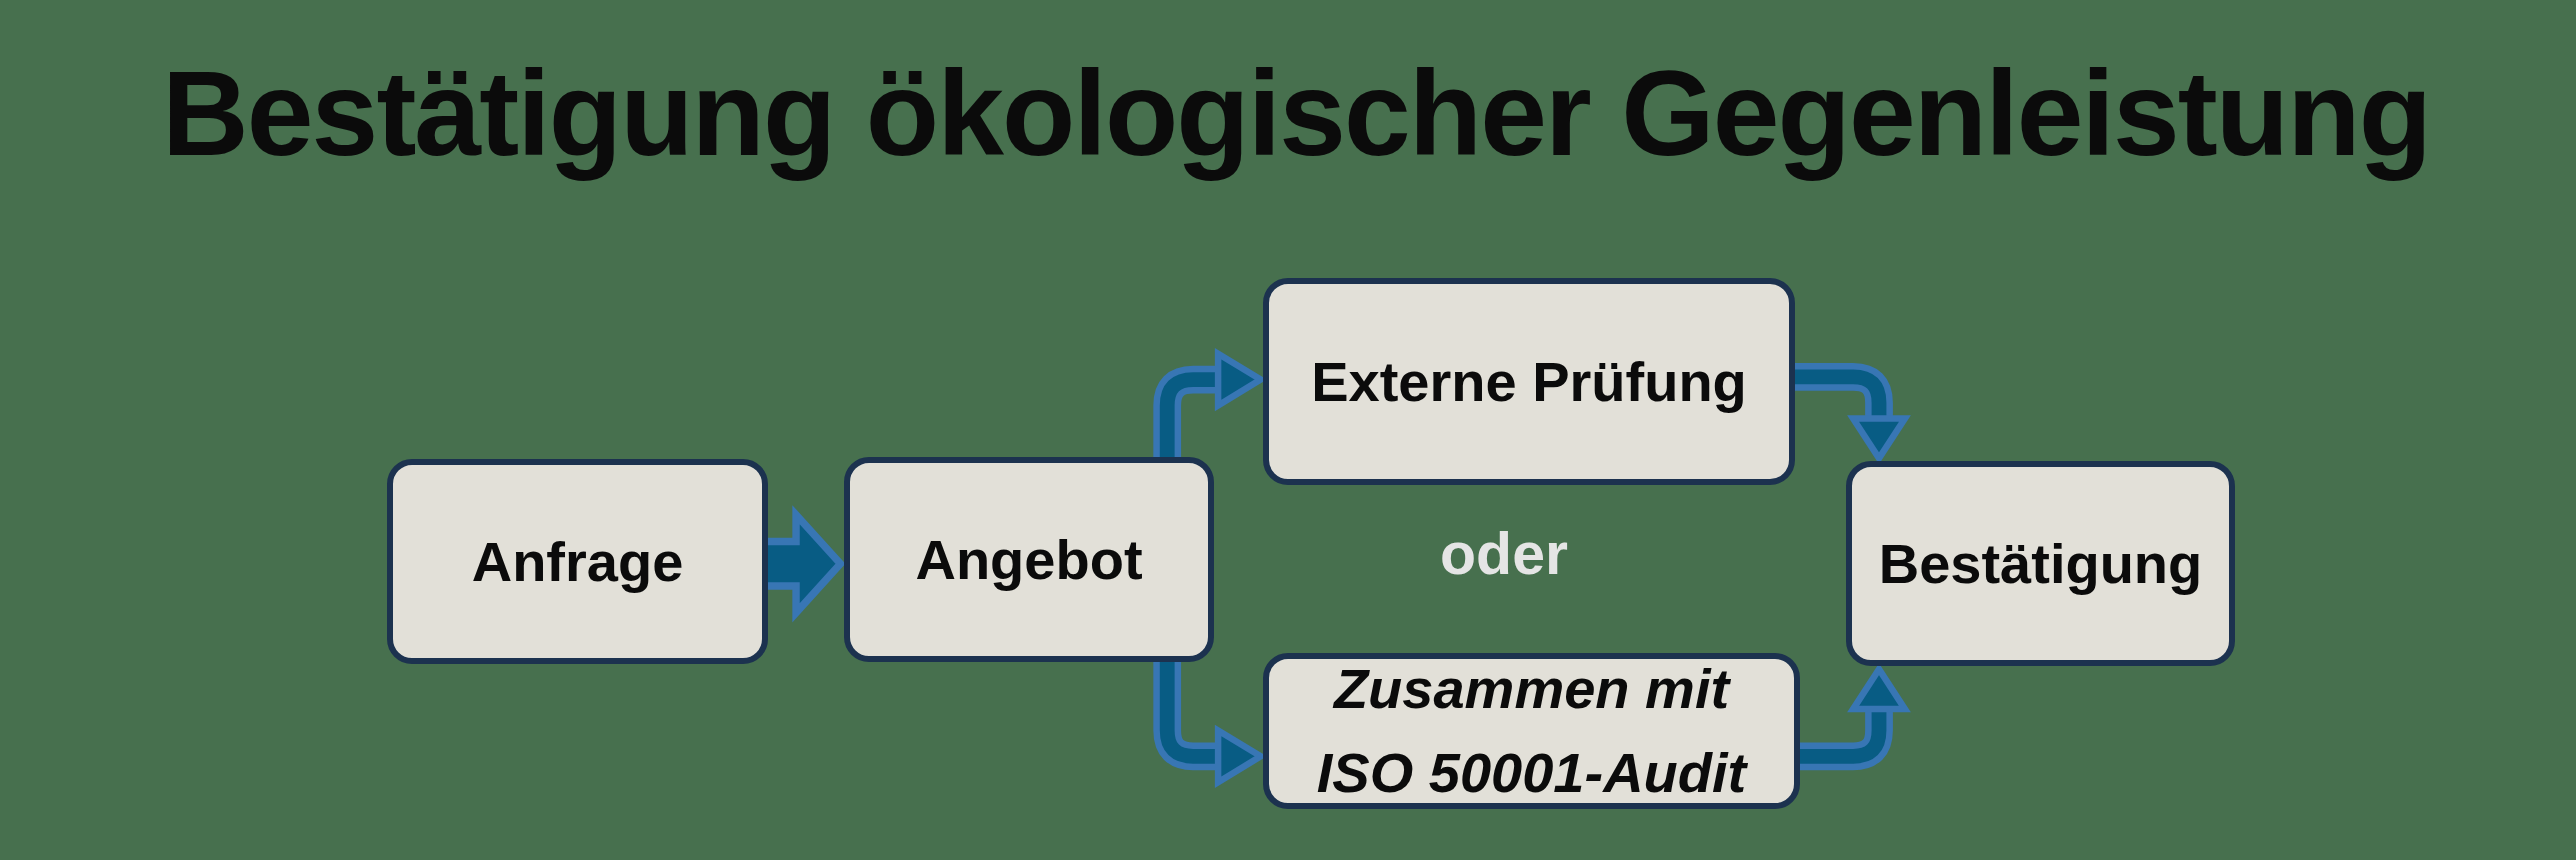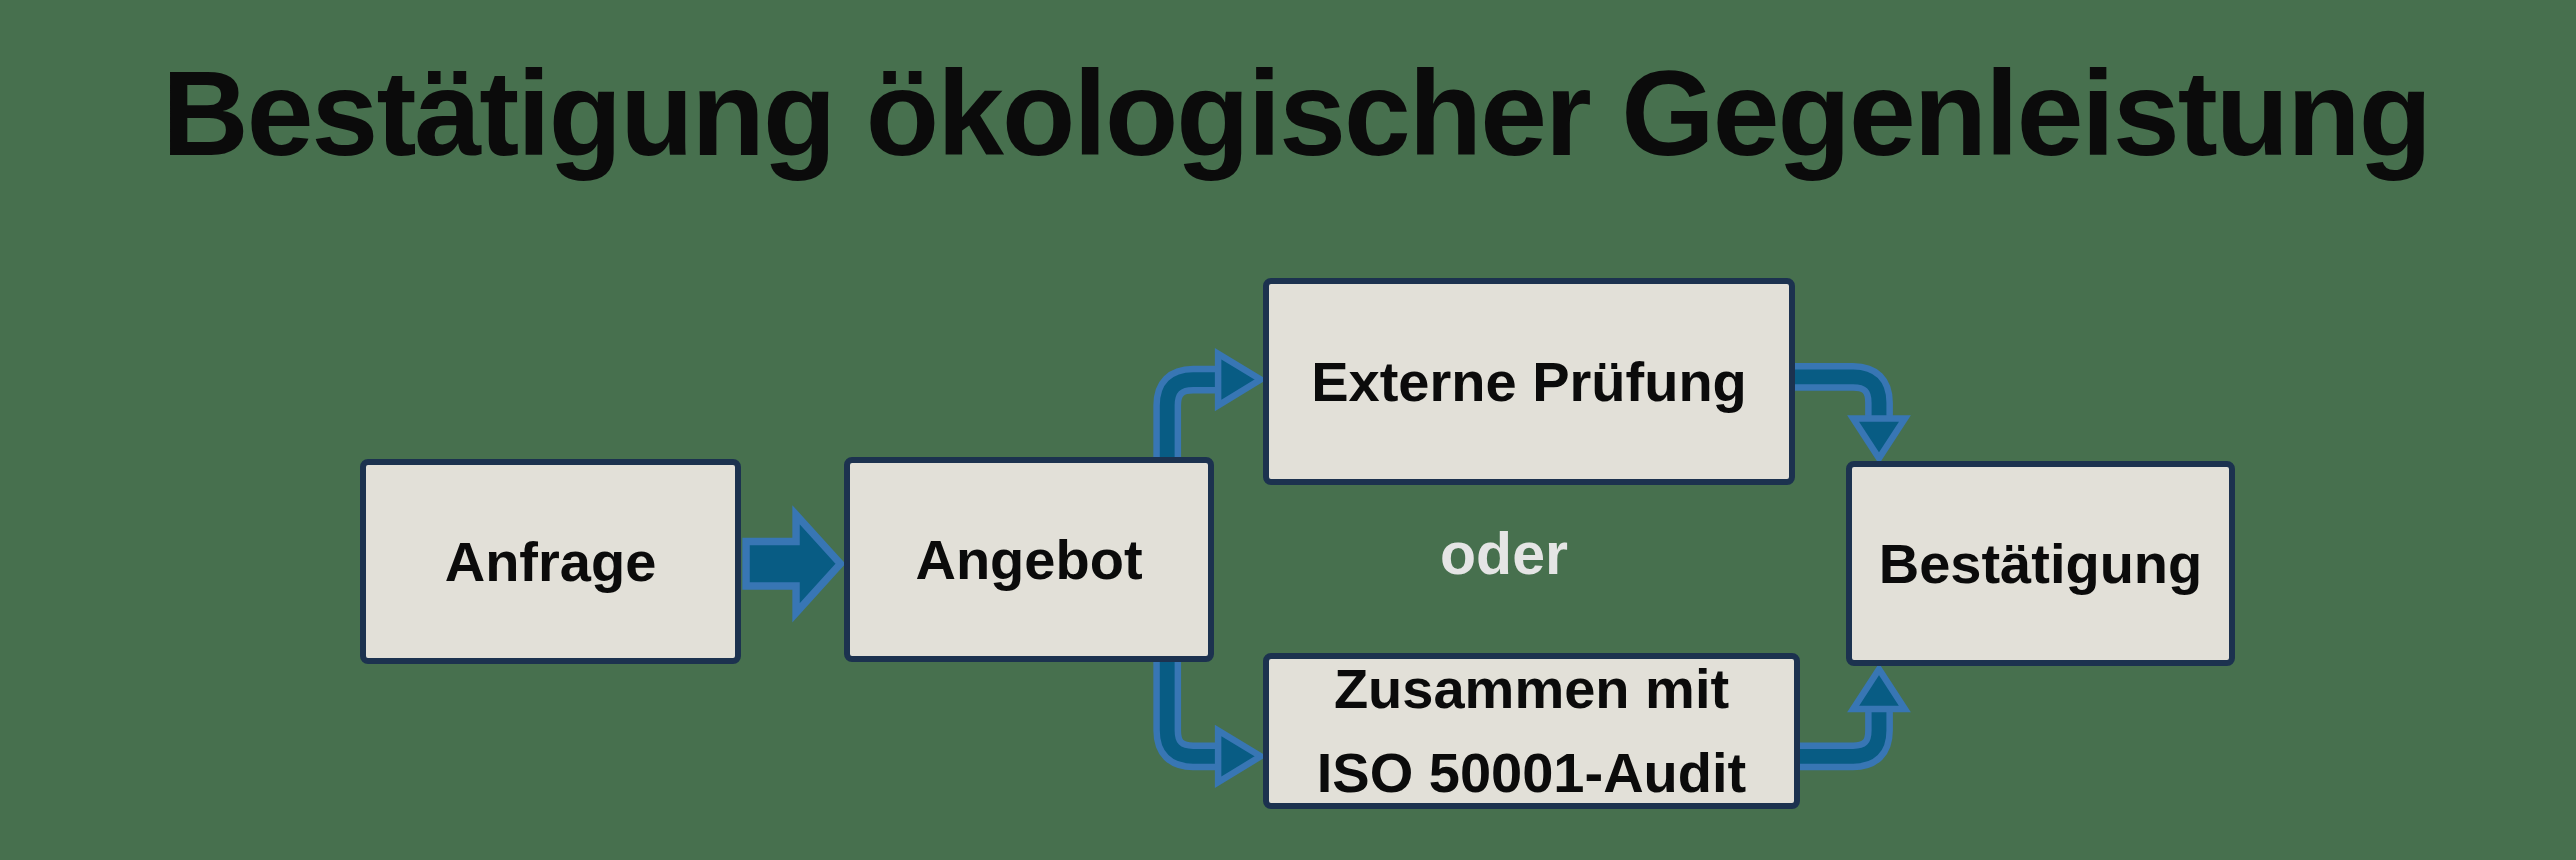"Externe Prüfung" .node { border-radius: 8px -> 25px }
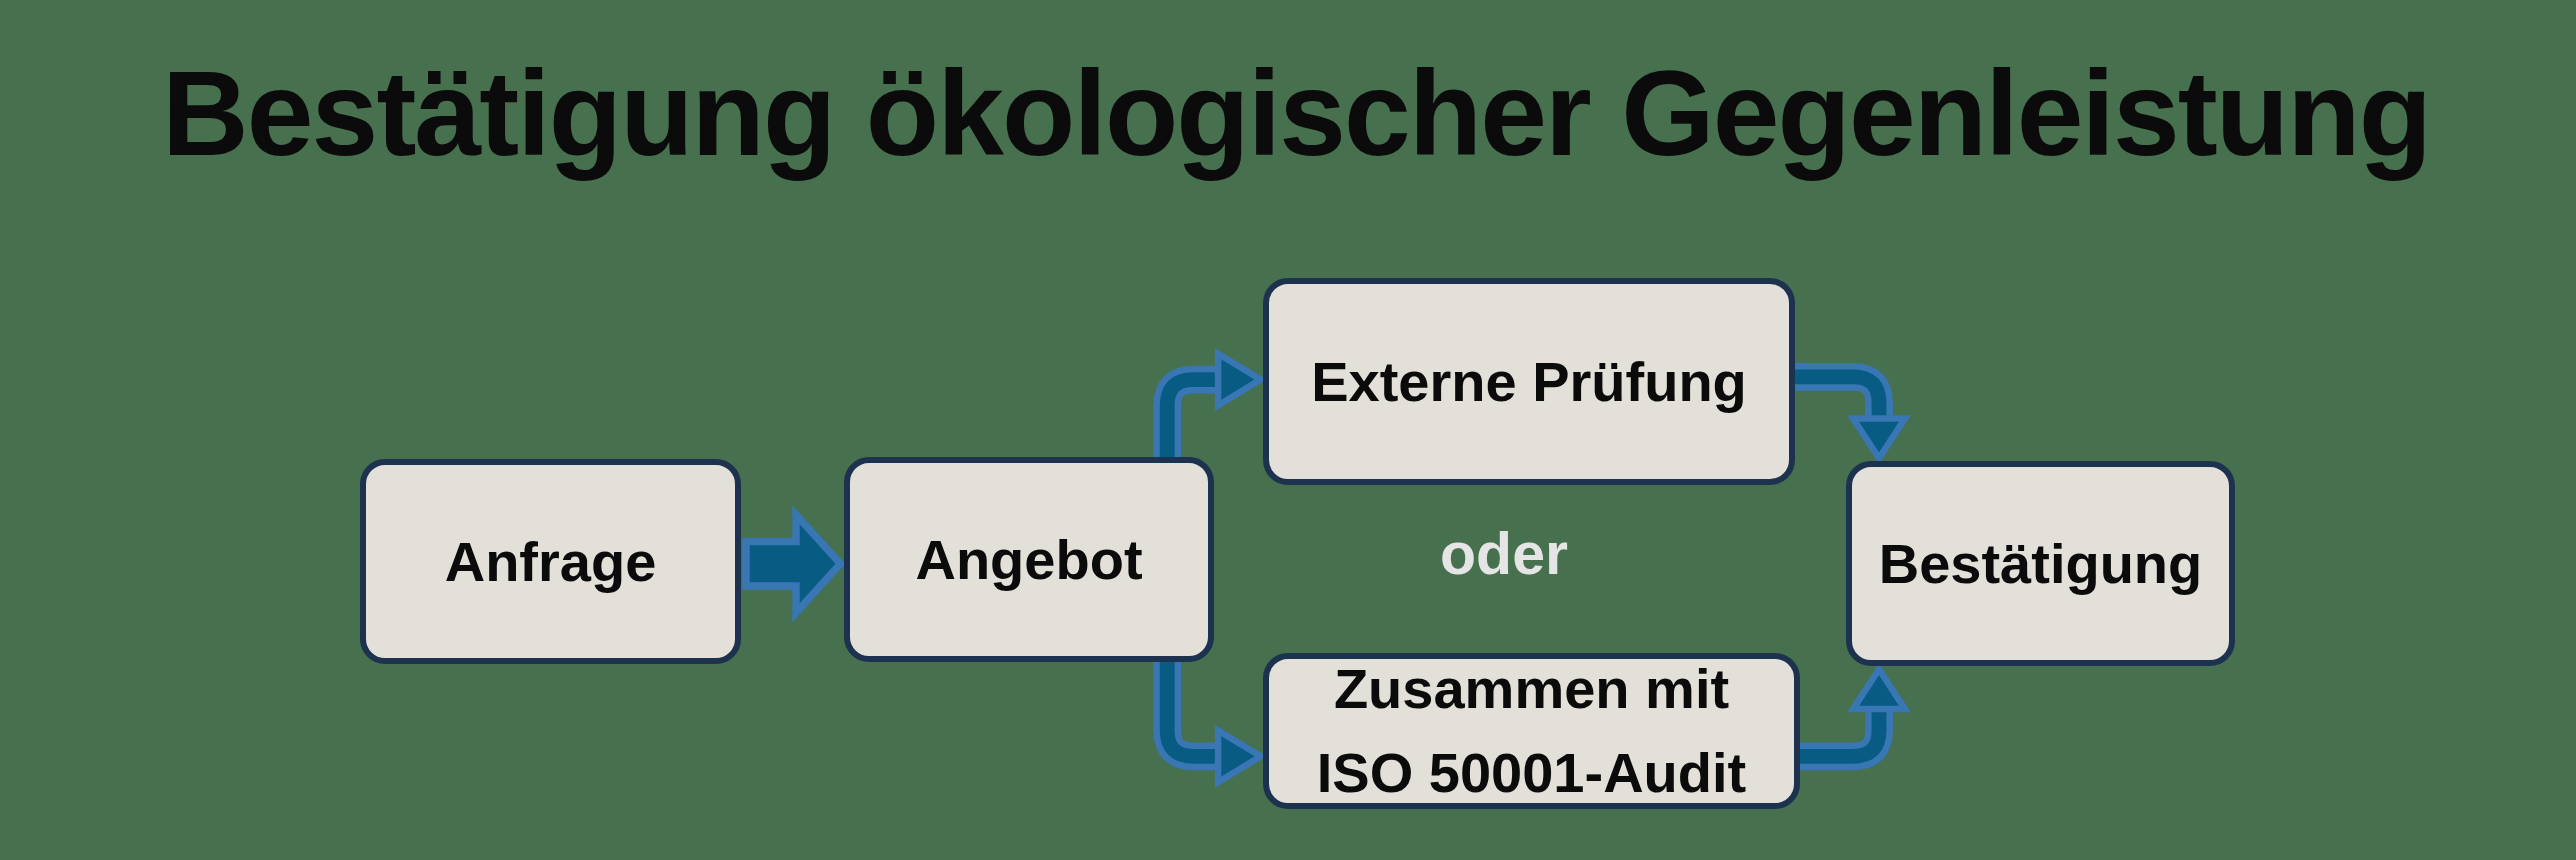"Anfrage" .node-anfrage { left: 360px -> 387px }
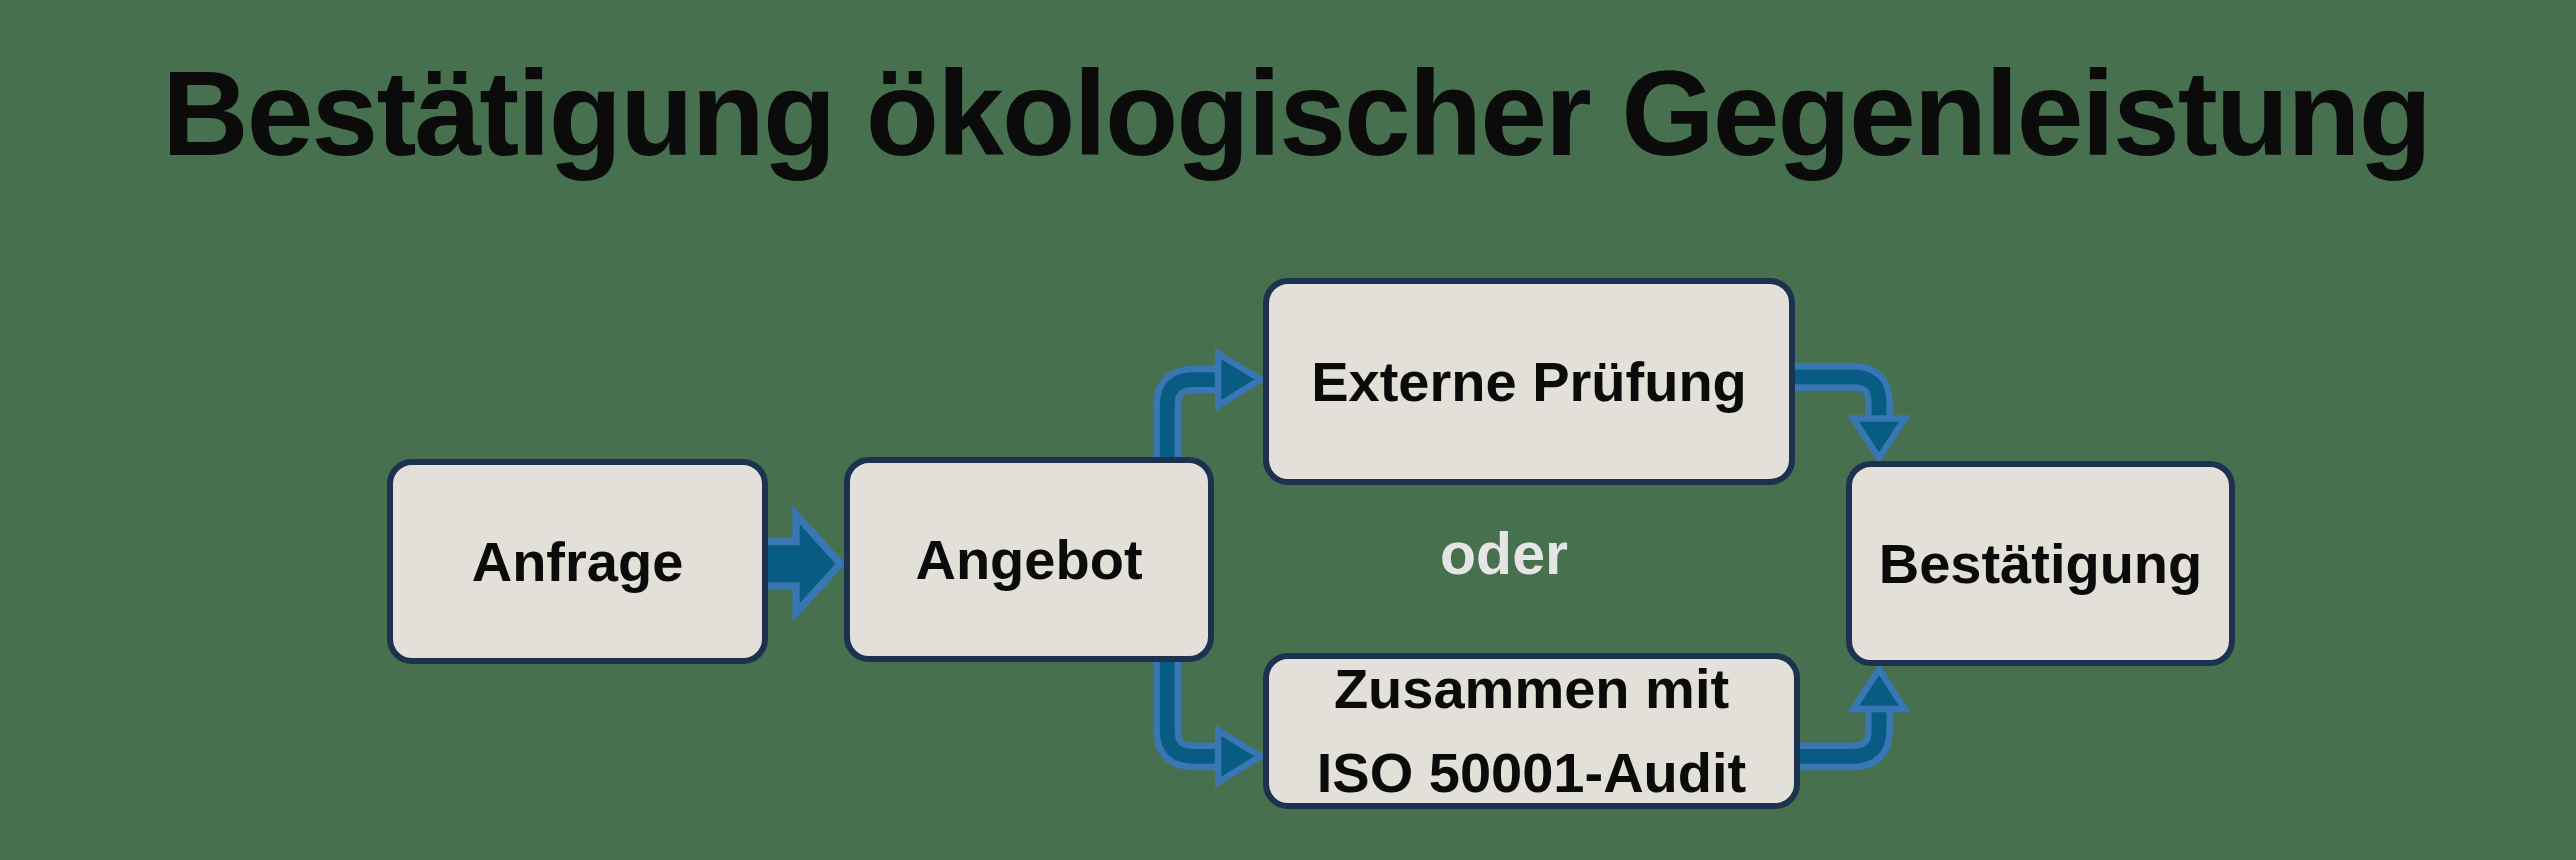"Zusammen mit" .node-iso { font-style: none -> italic }
